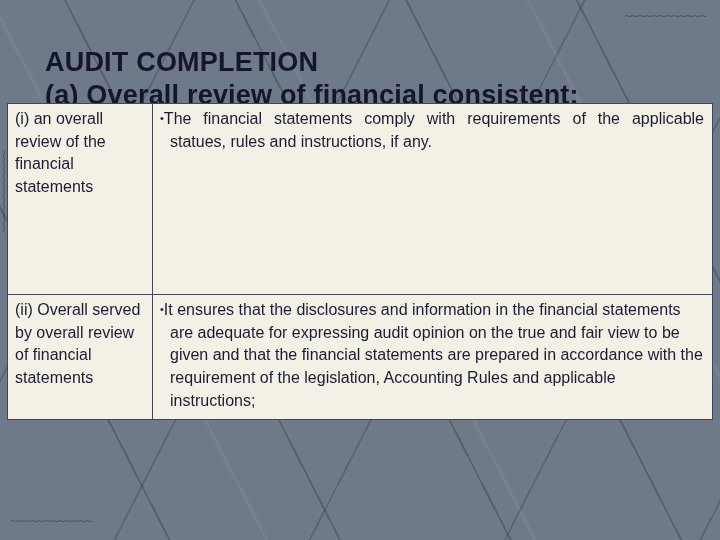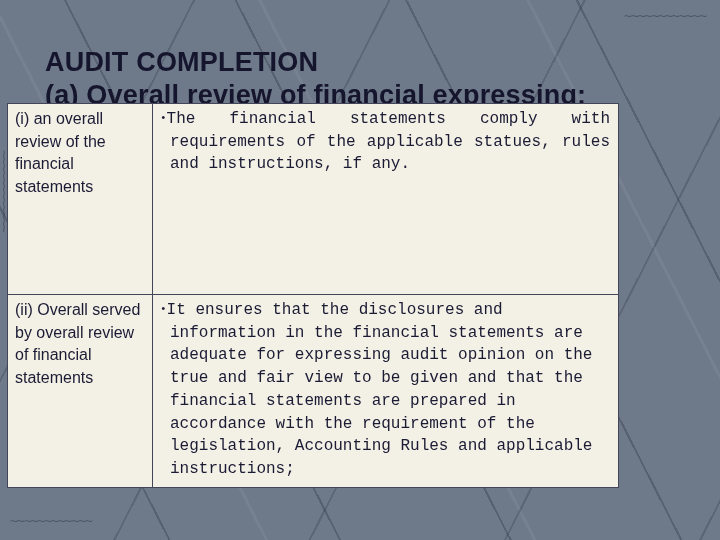"(a) Overall review of financial" div.title-line { text: expressing -> consistent }
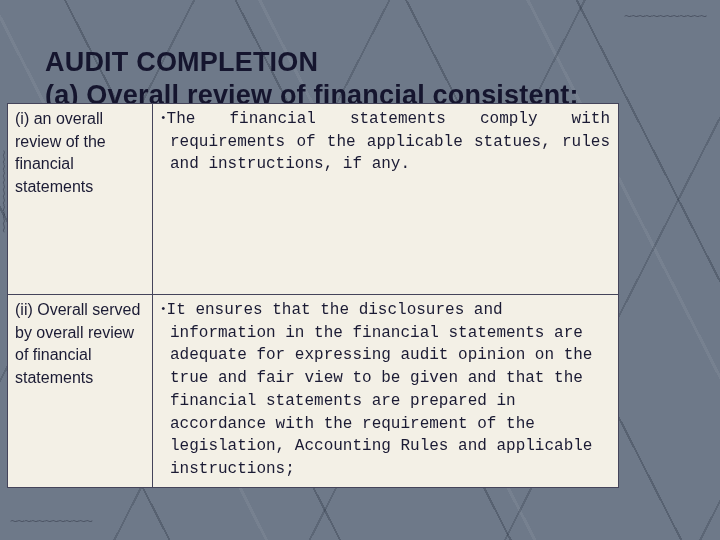"(i) an overall review of" .content-table { width: 612px -> 706px }
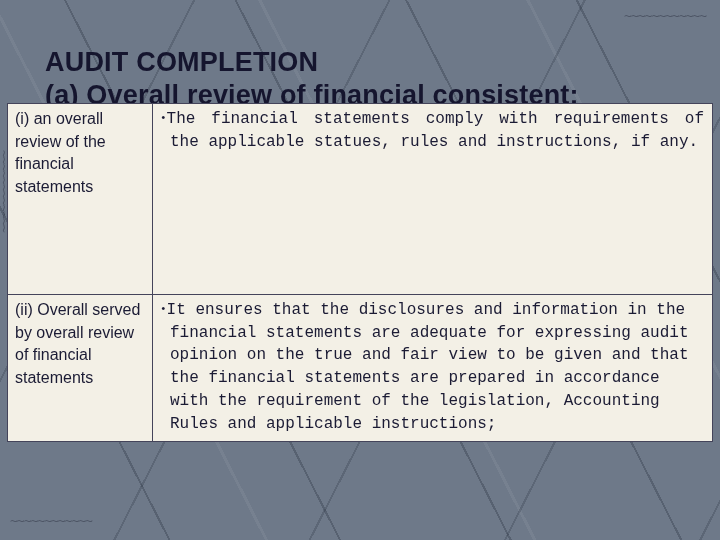"•The financial statements comply with" .bullet { font-family: Liberation Mono, monospace -> none }
